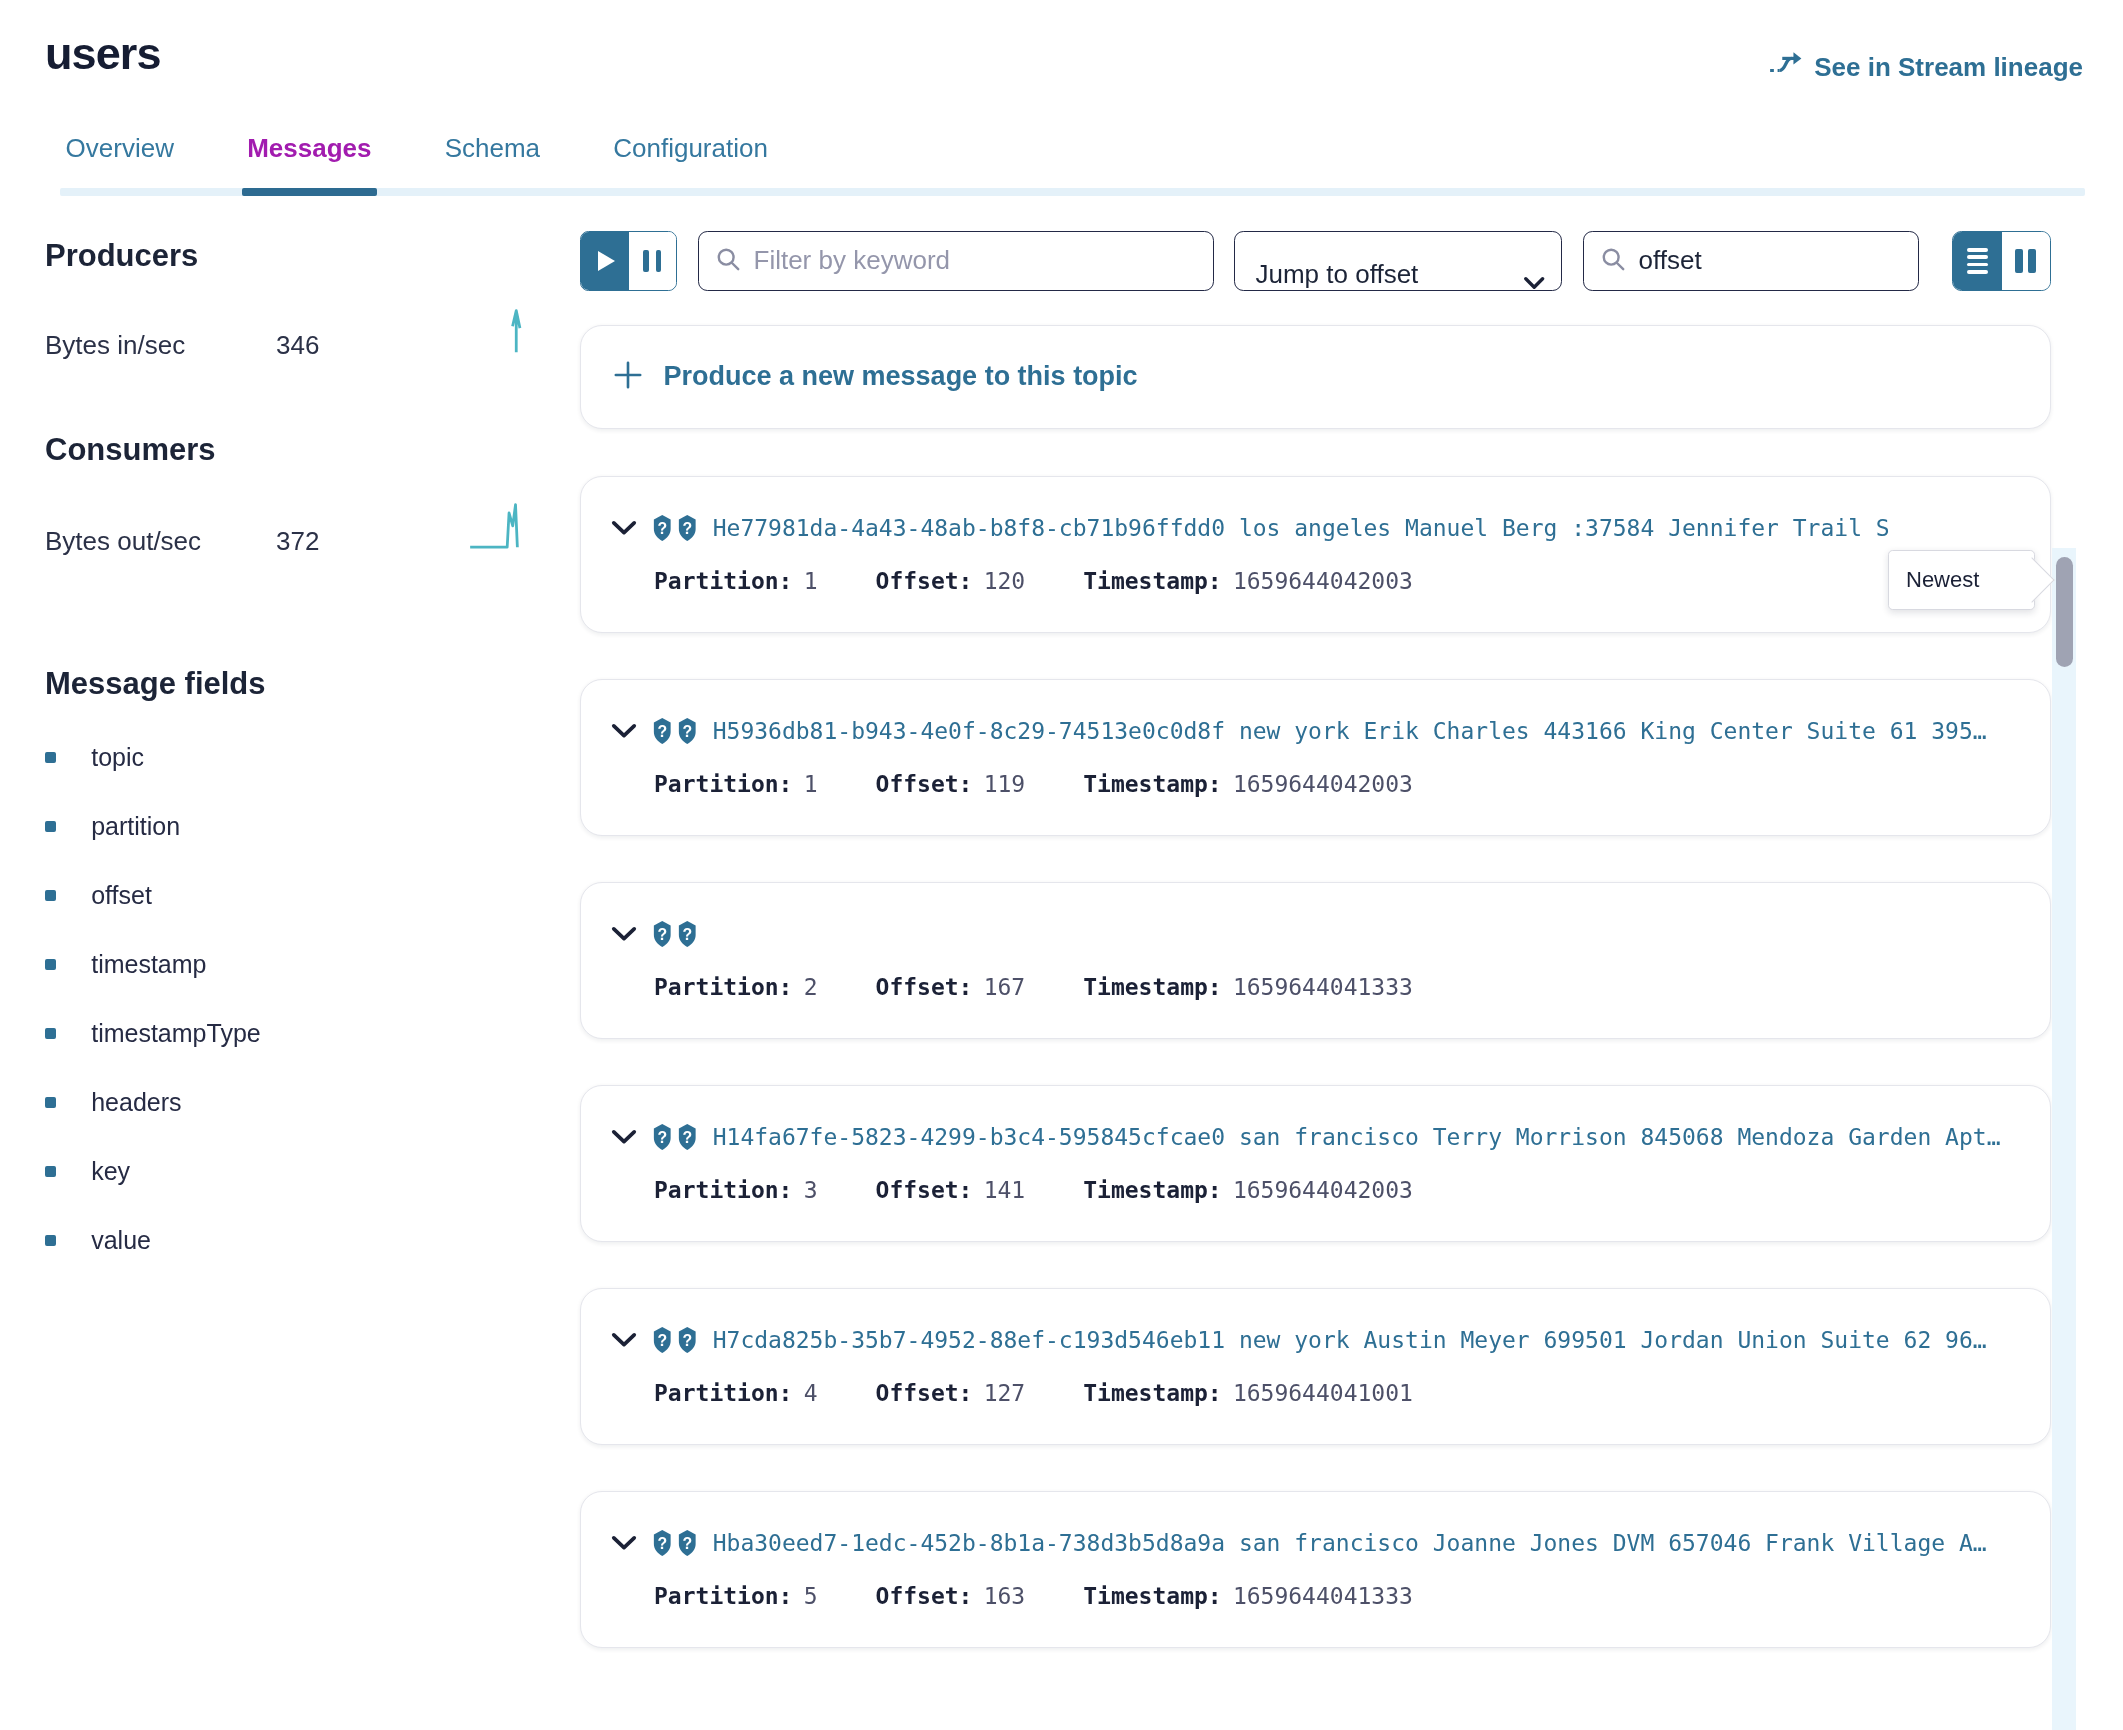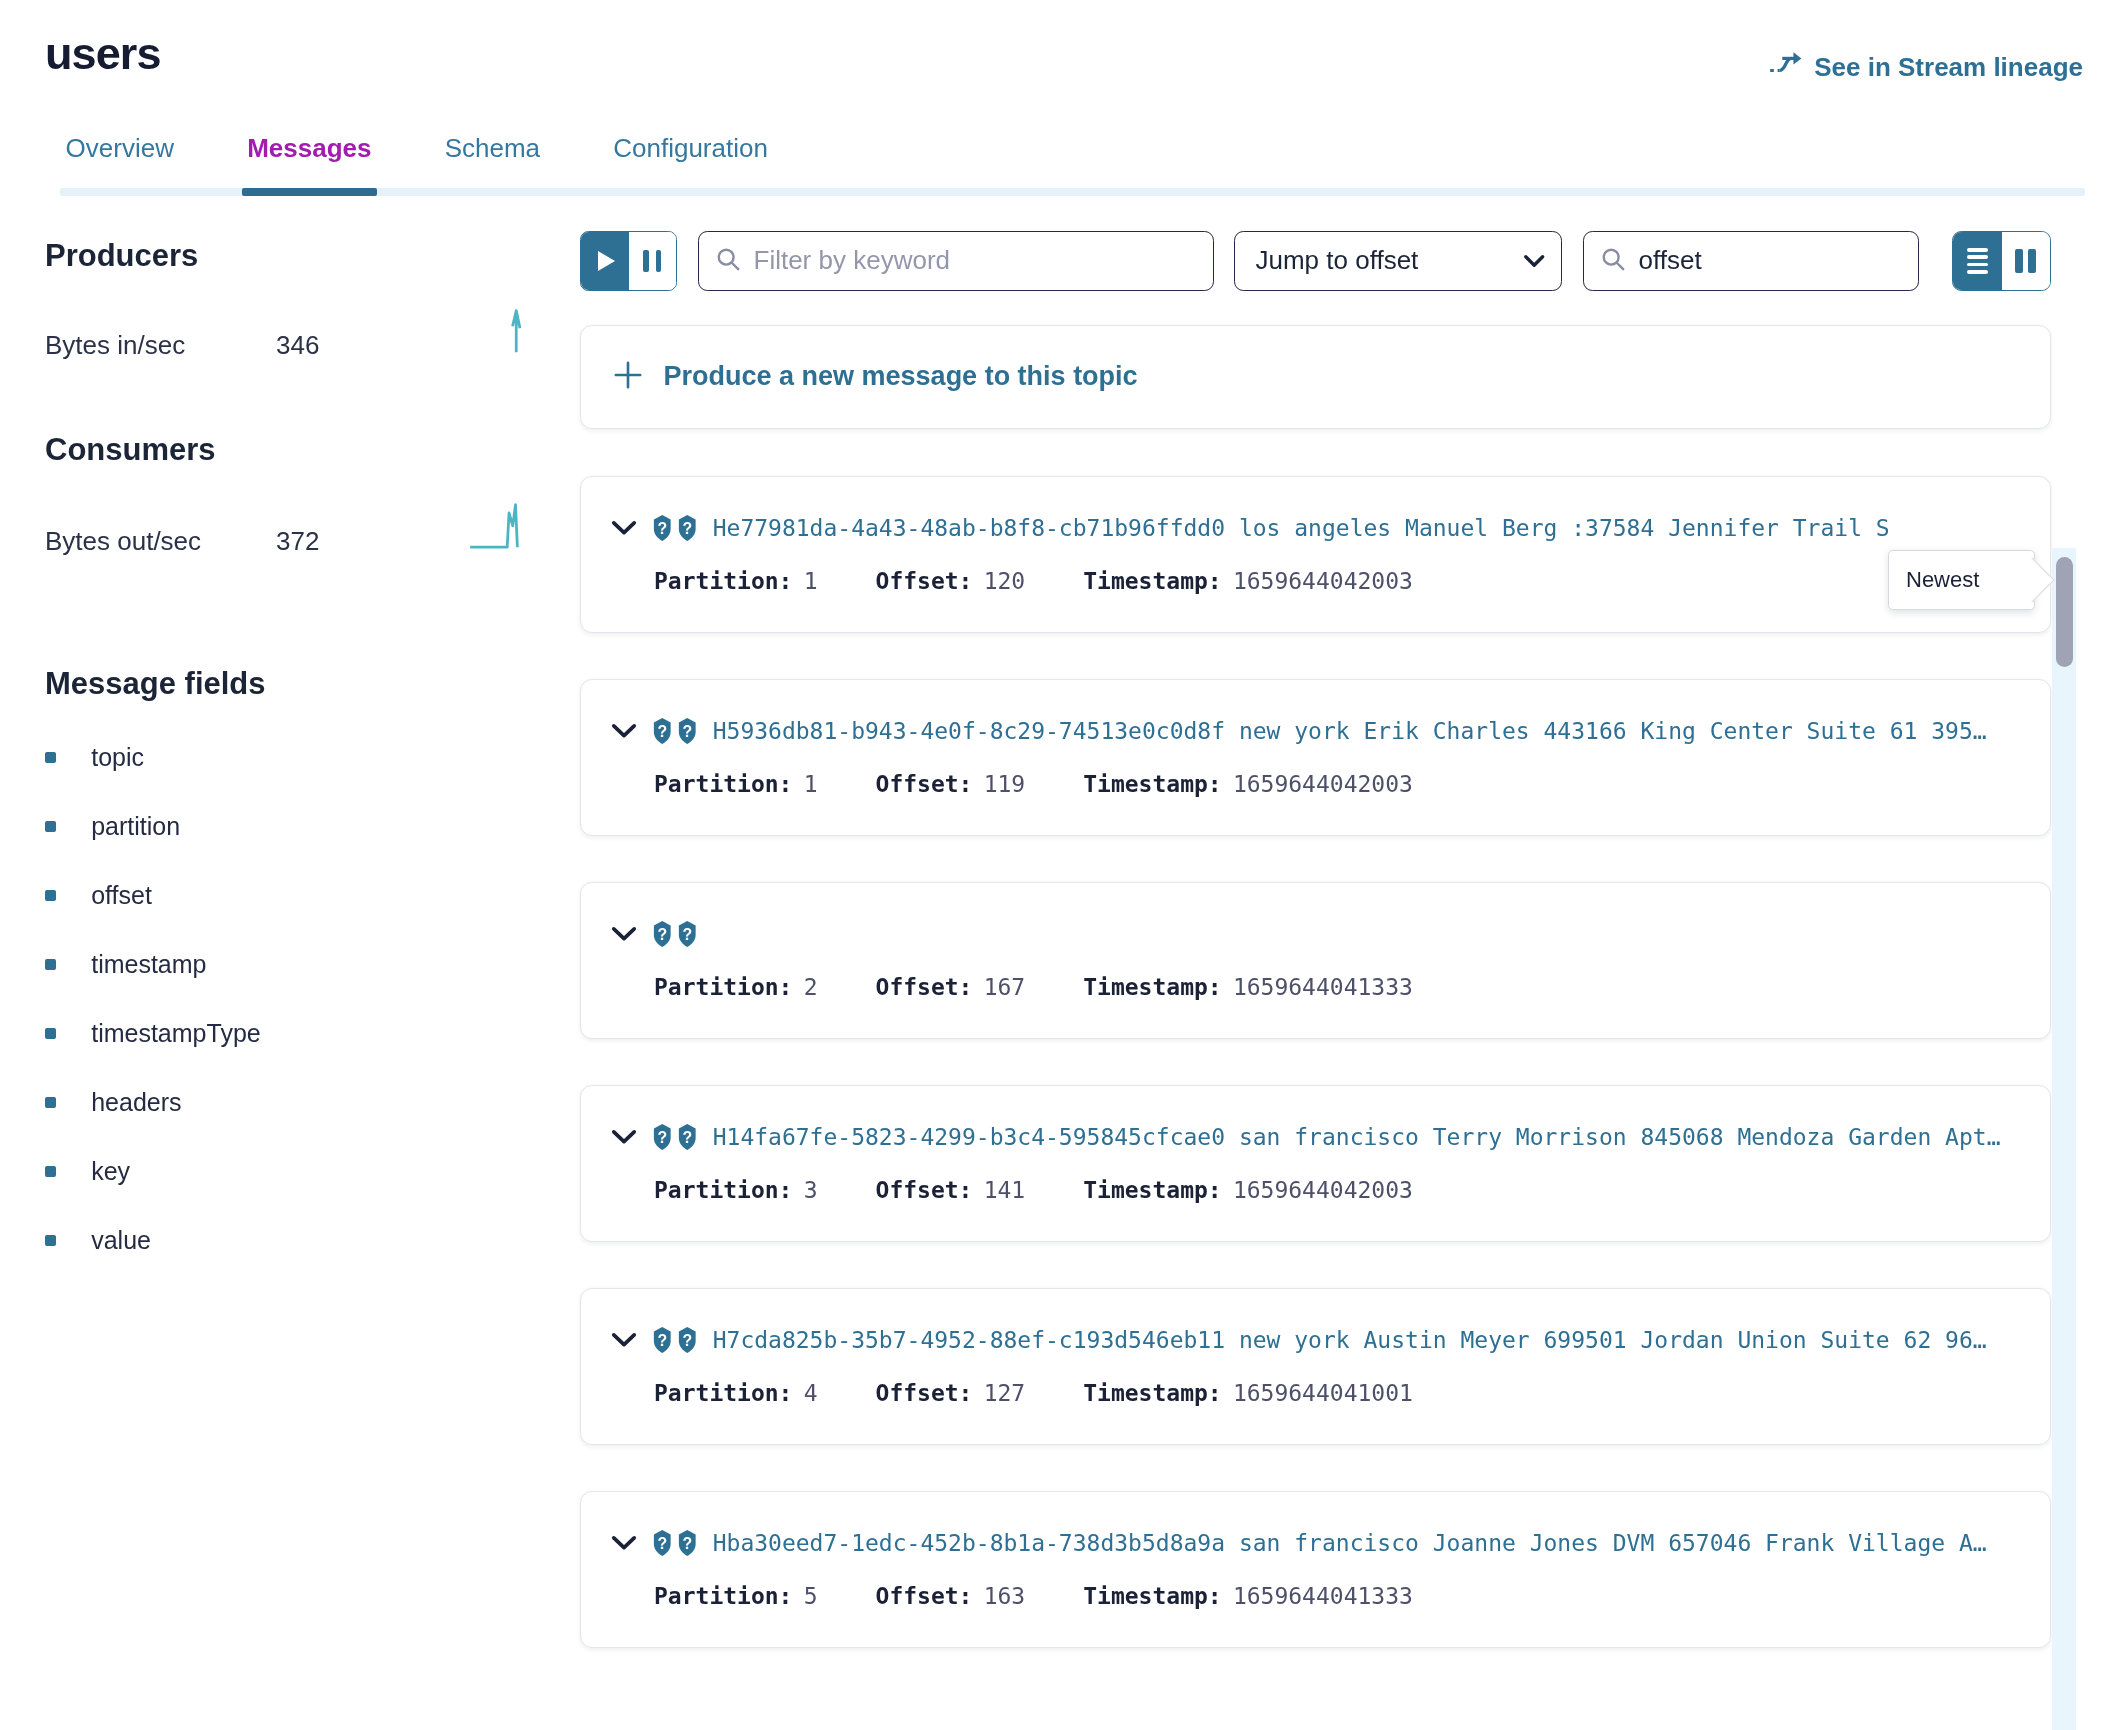"Jump to offset" .jump-select { align-items: center -> flex-end }
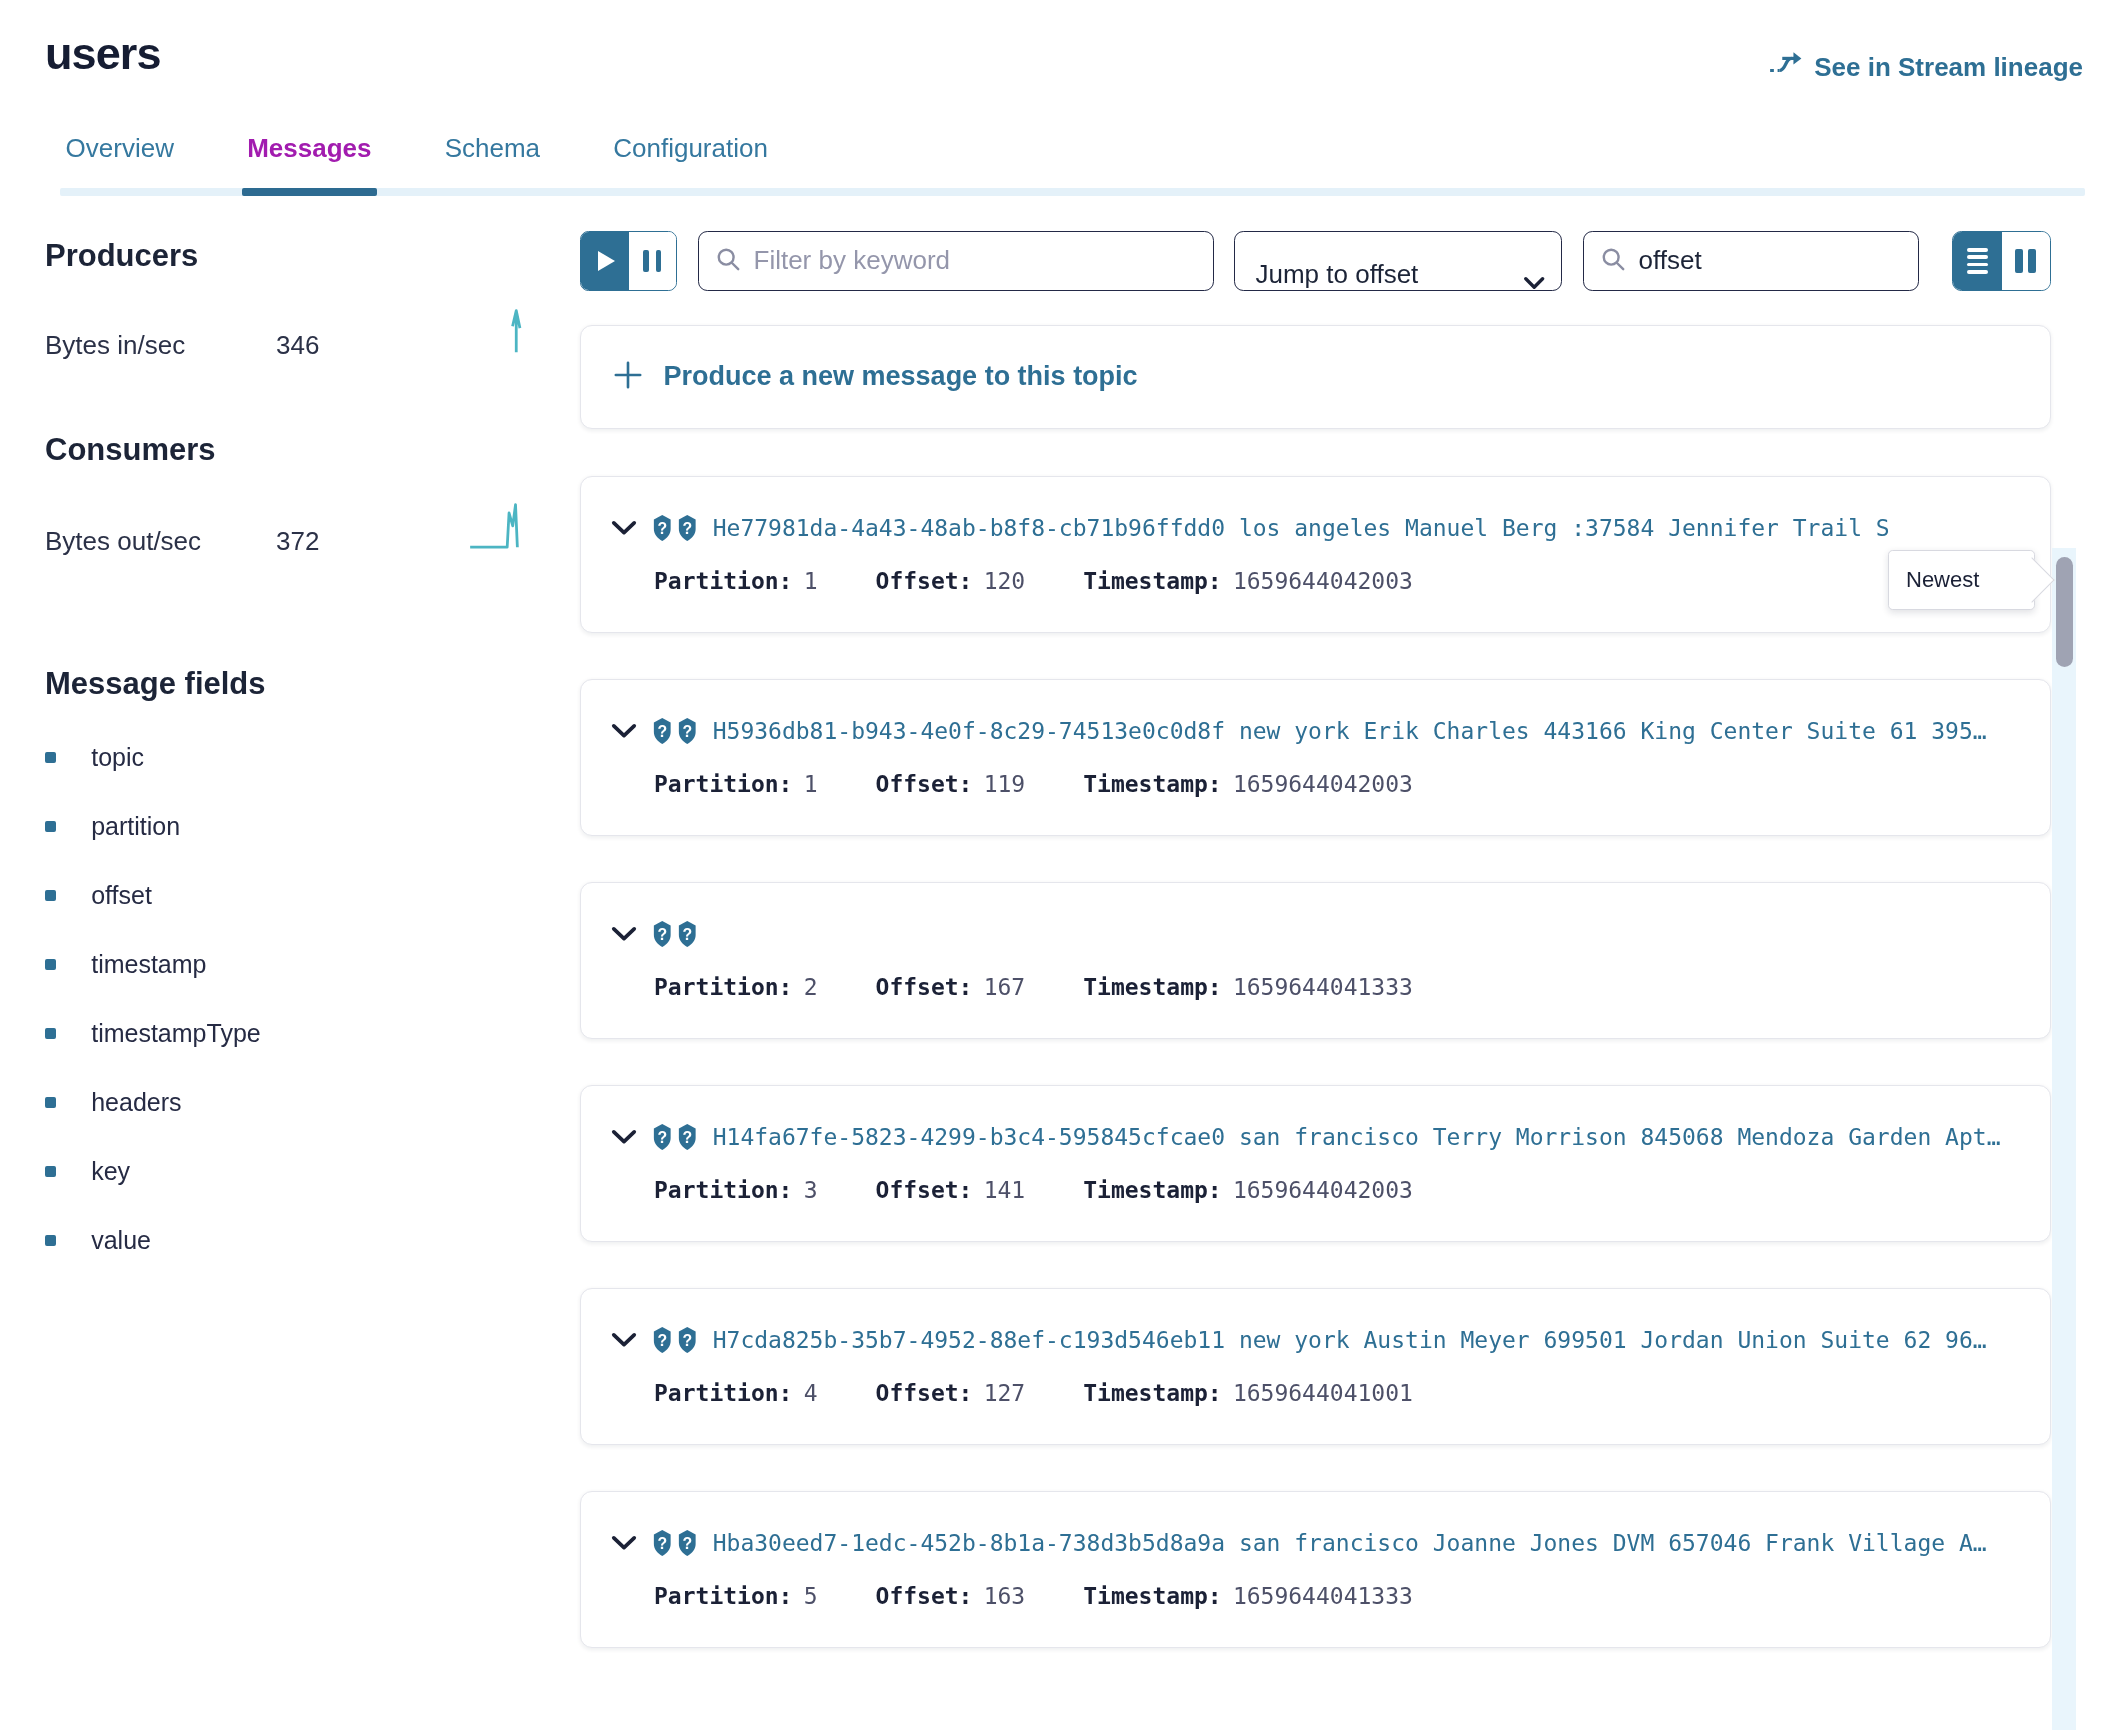"Produce a new message to" .card { border-radius: 12px -> 22px }
